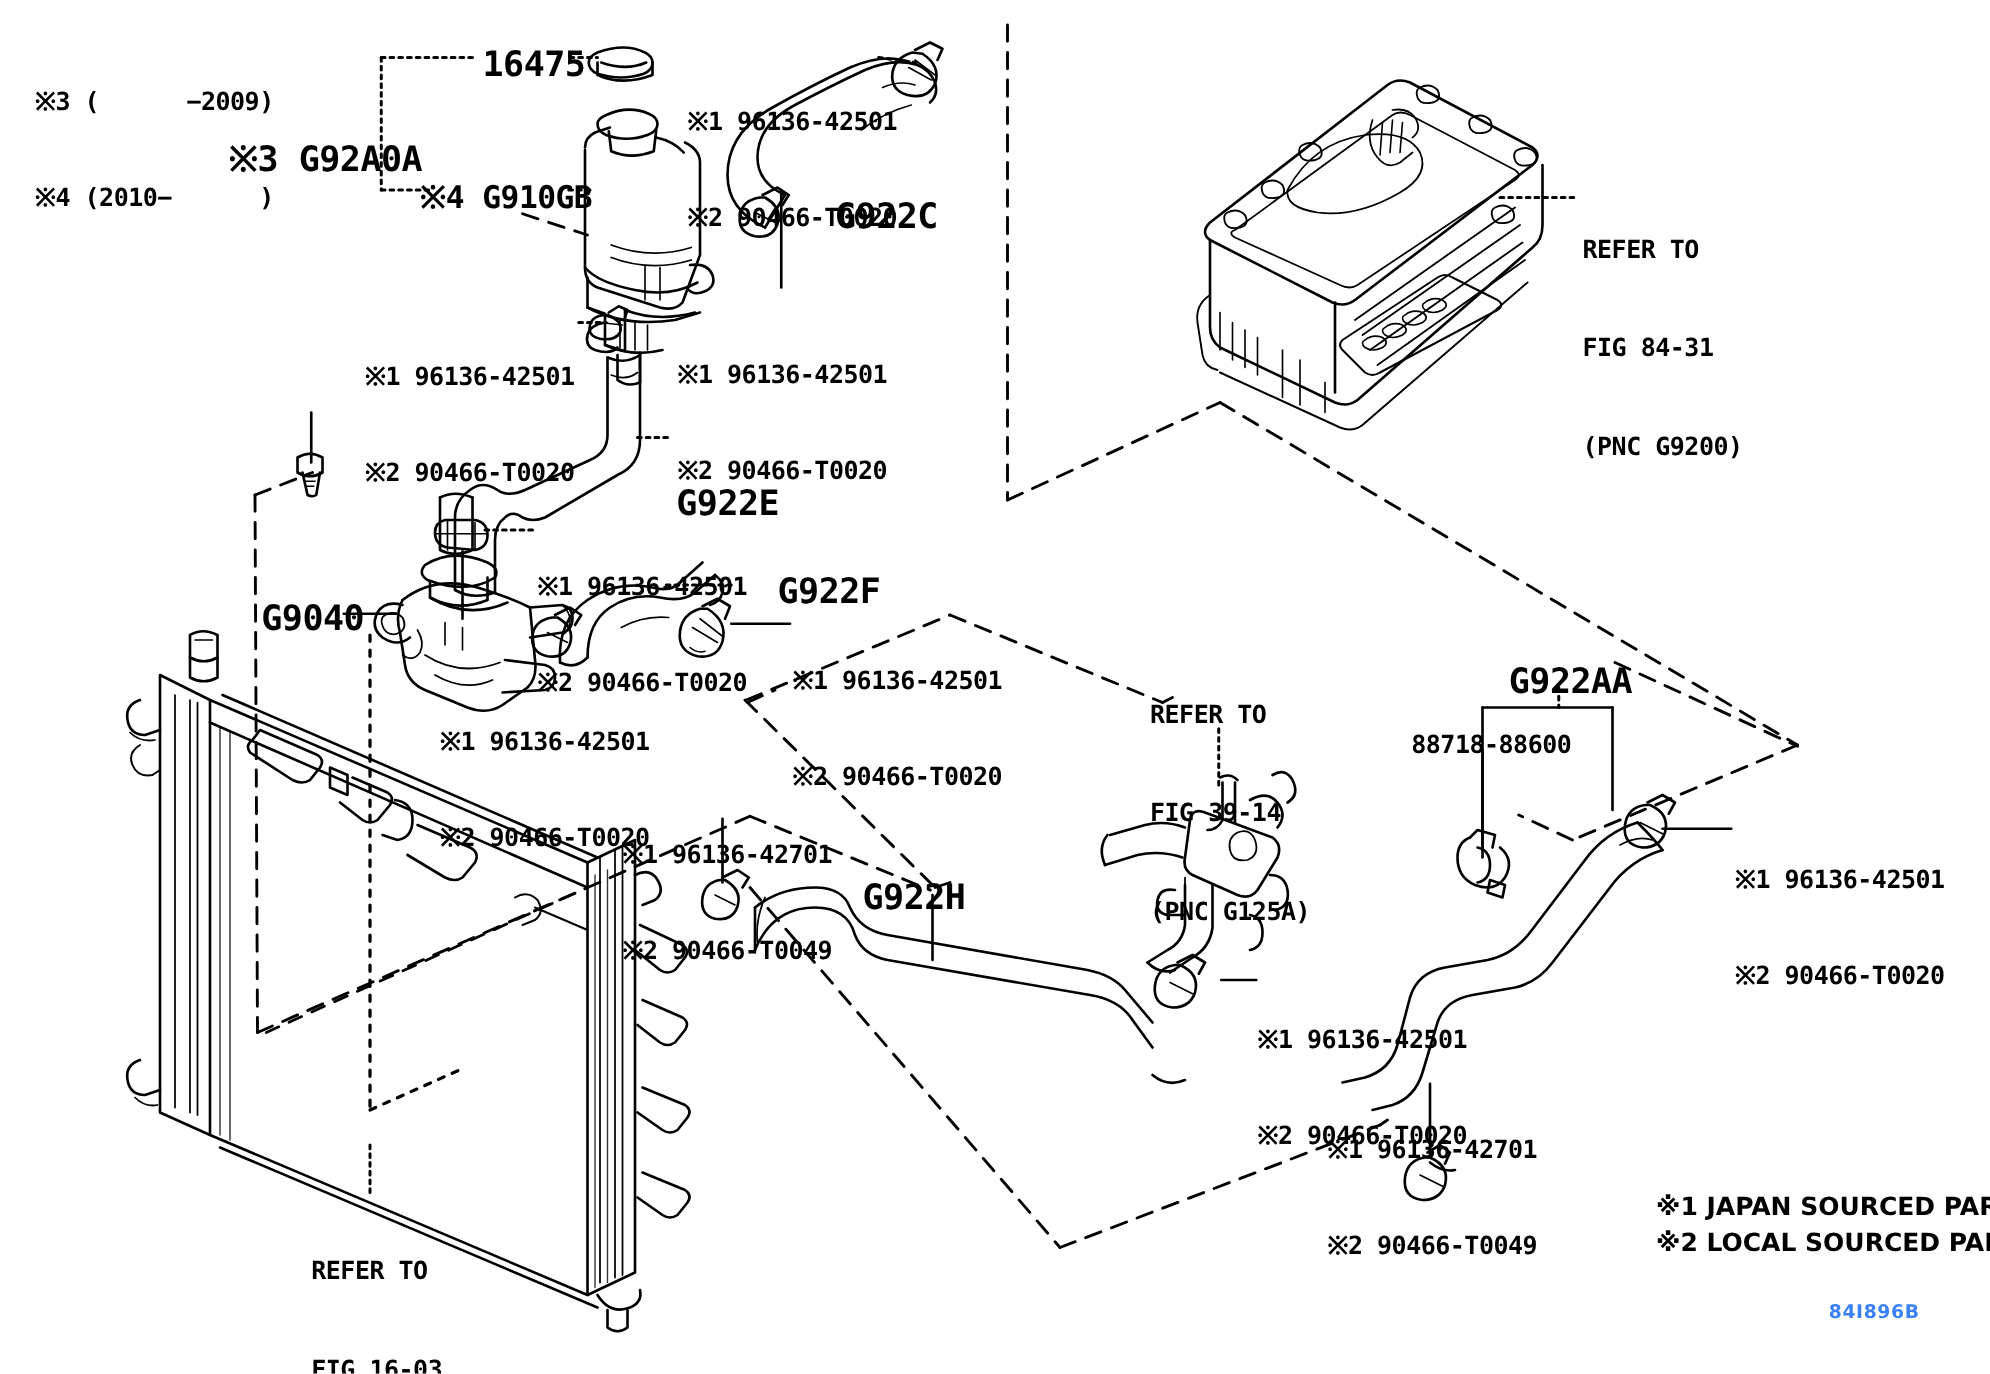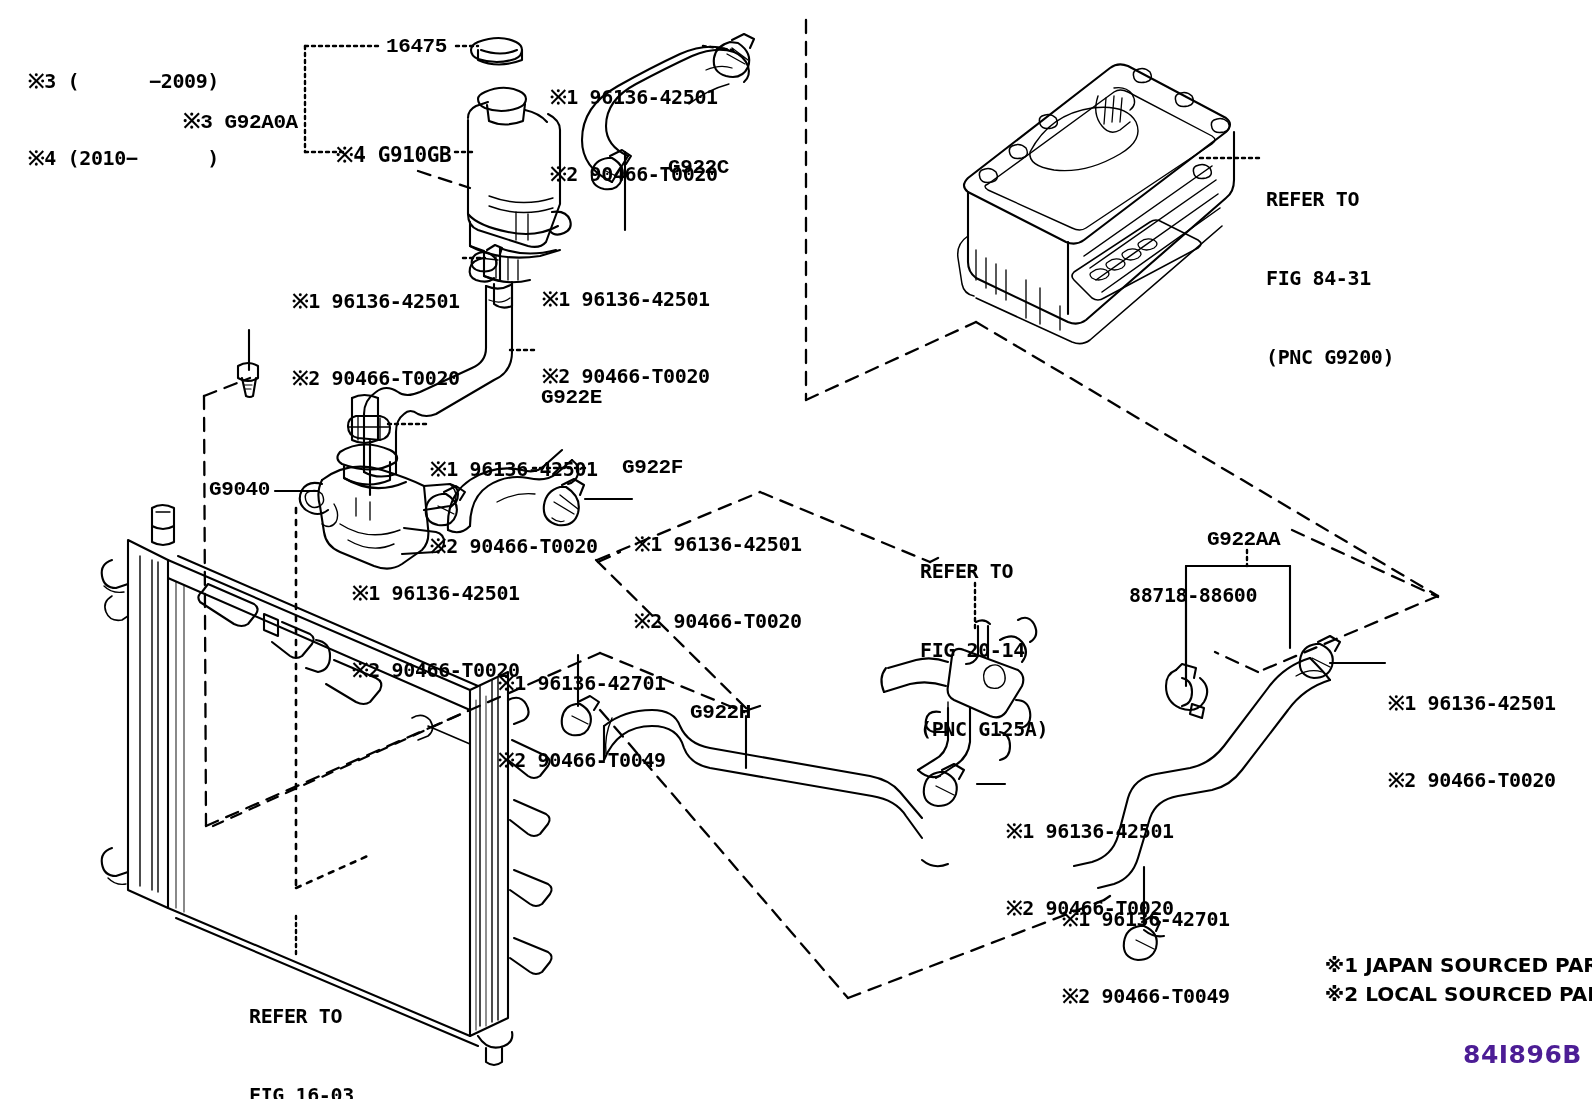"16475" .s24 { font-family: Liberation Mono, monospace -> none; font-size: 21px -> 28px }
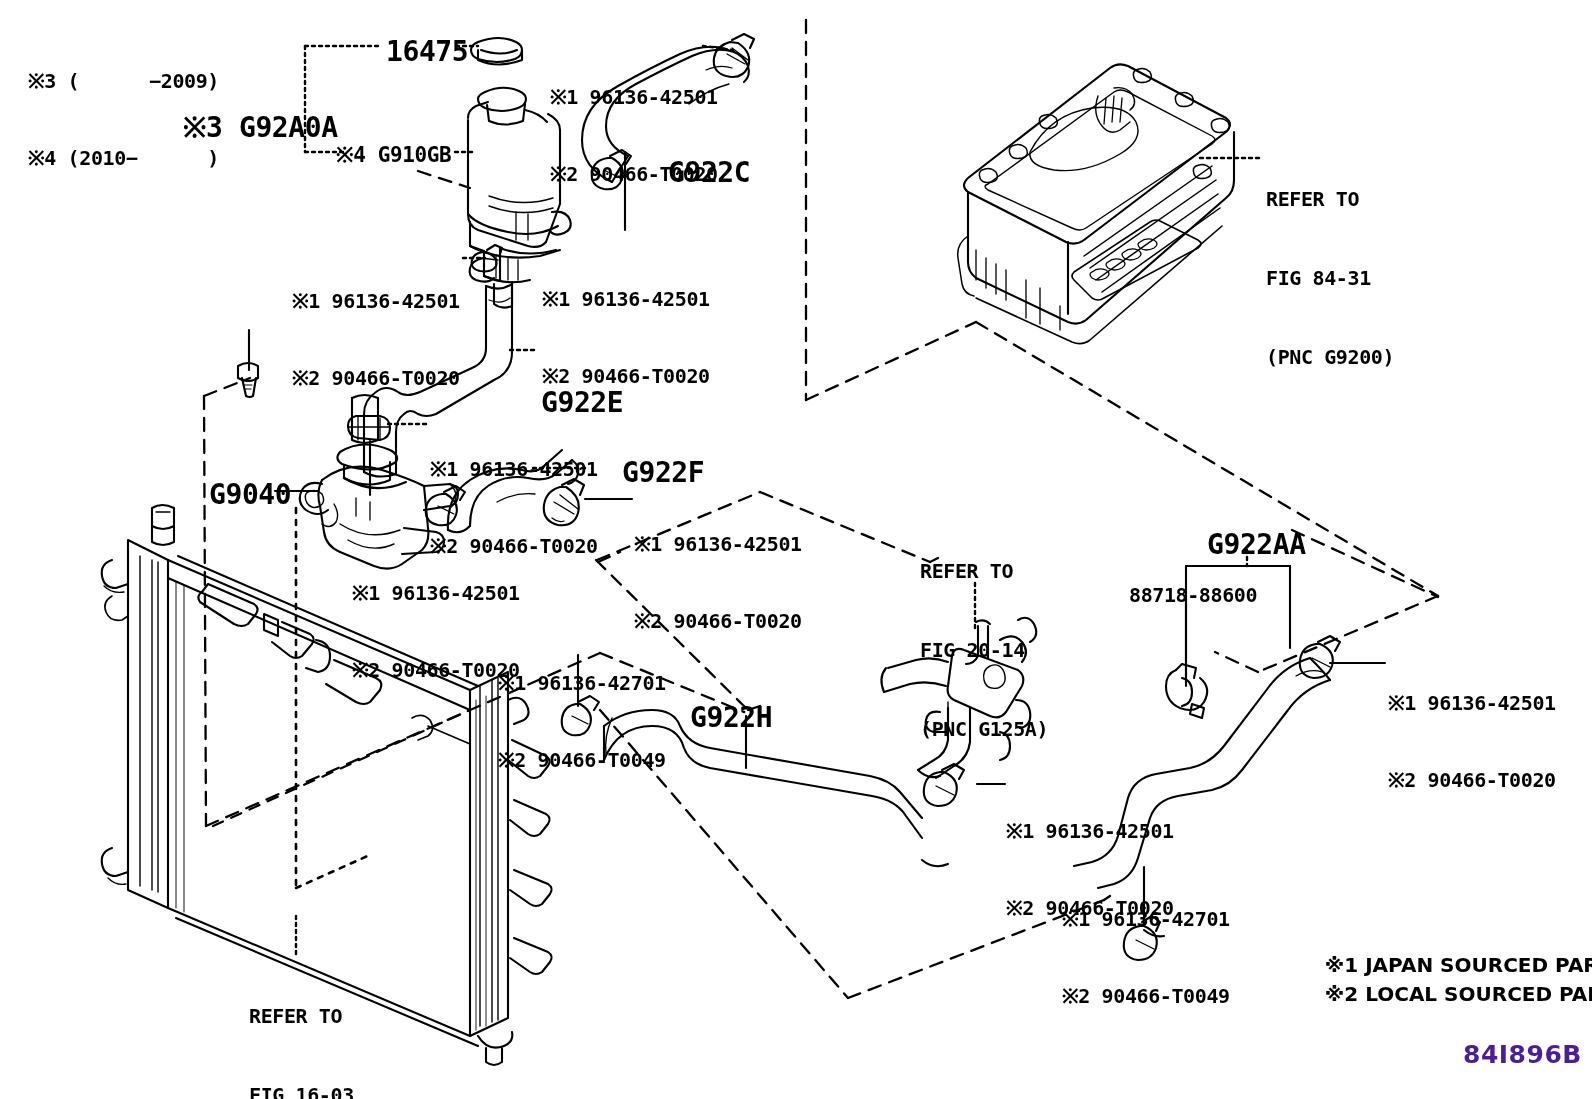"※4 G910GB" .s22 { font-size: 21px -> 25px }
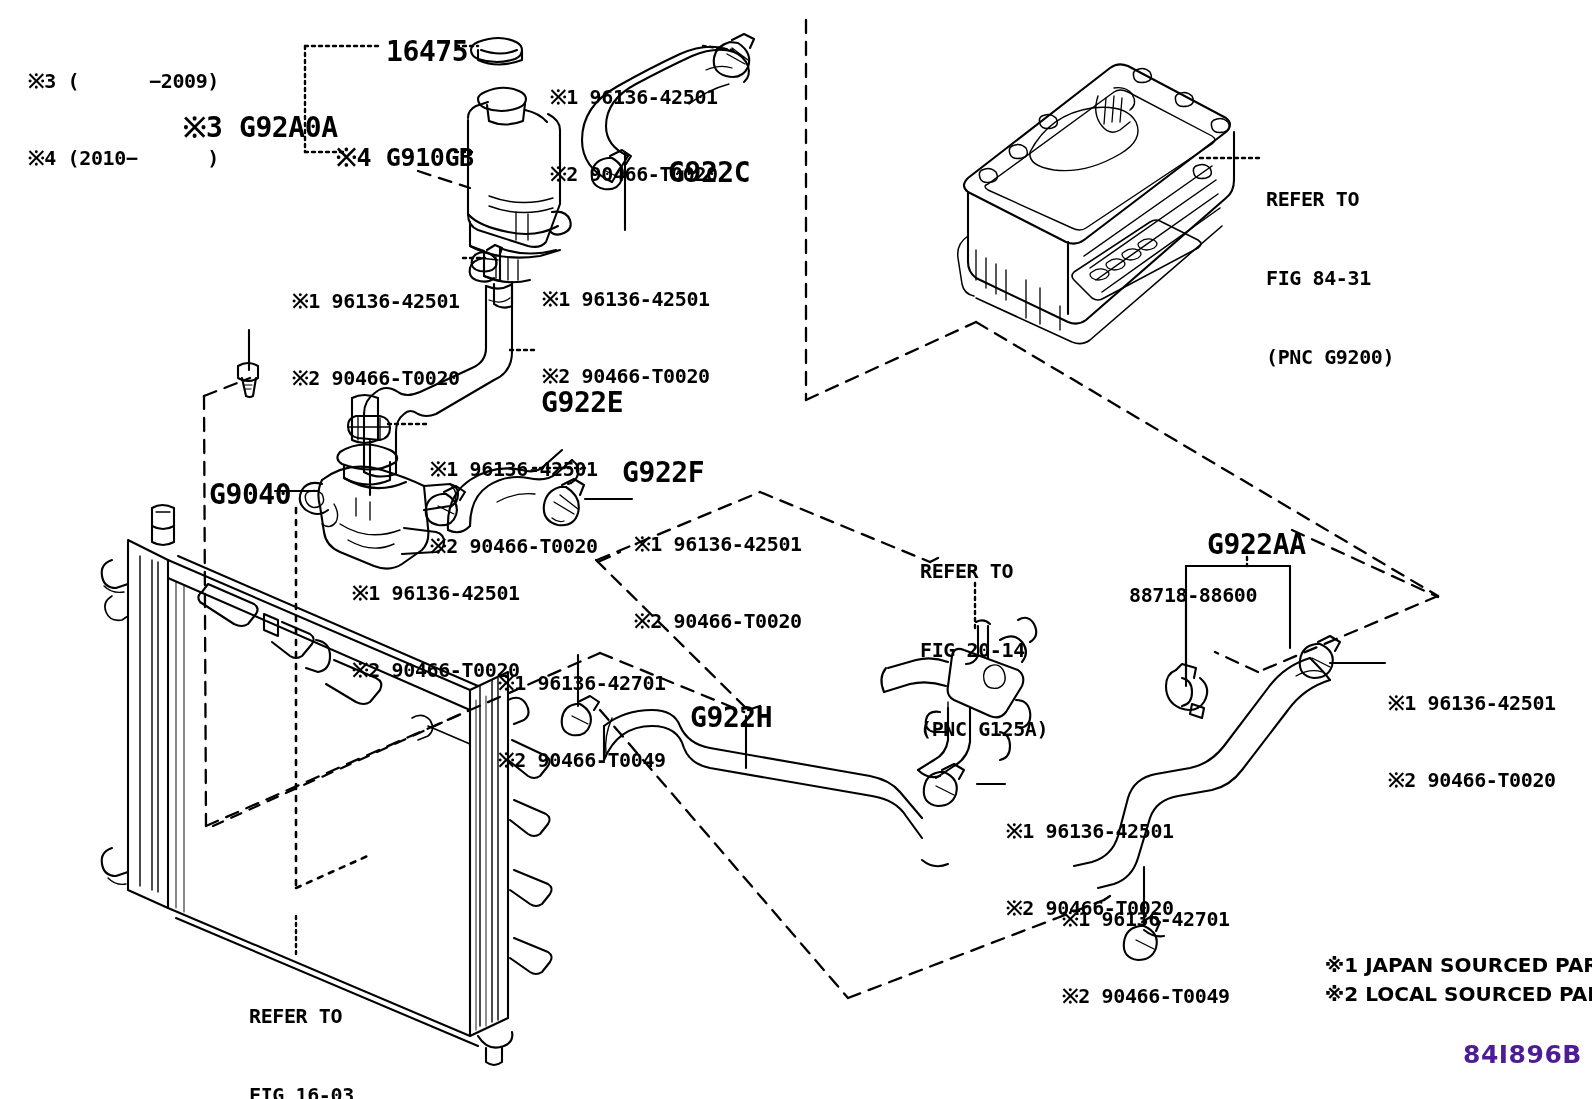"FIG 20-14" span { text: 20-14 -> 39-14 }
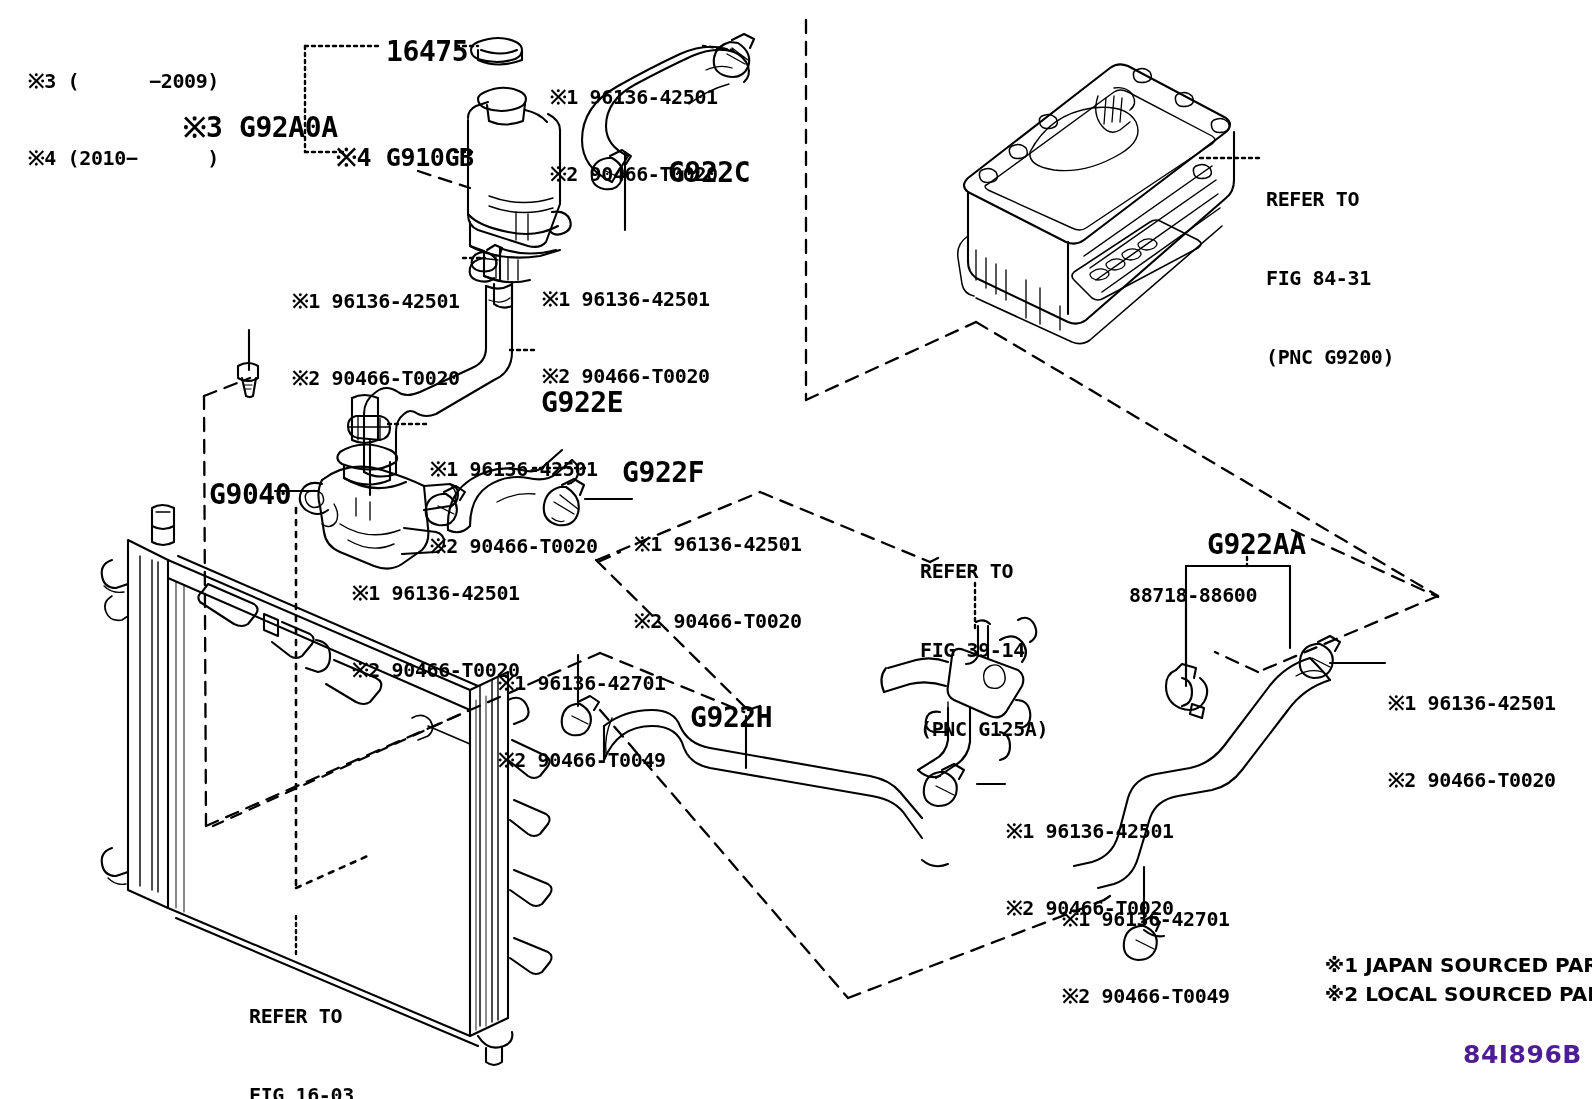"84I896B" .figcode { color: #4c1d95 -> #3b82f6; font-size: 25px -> 15px }
